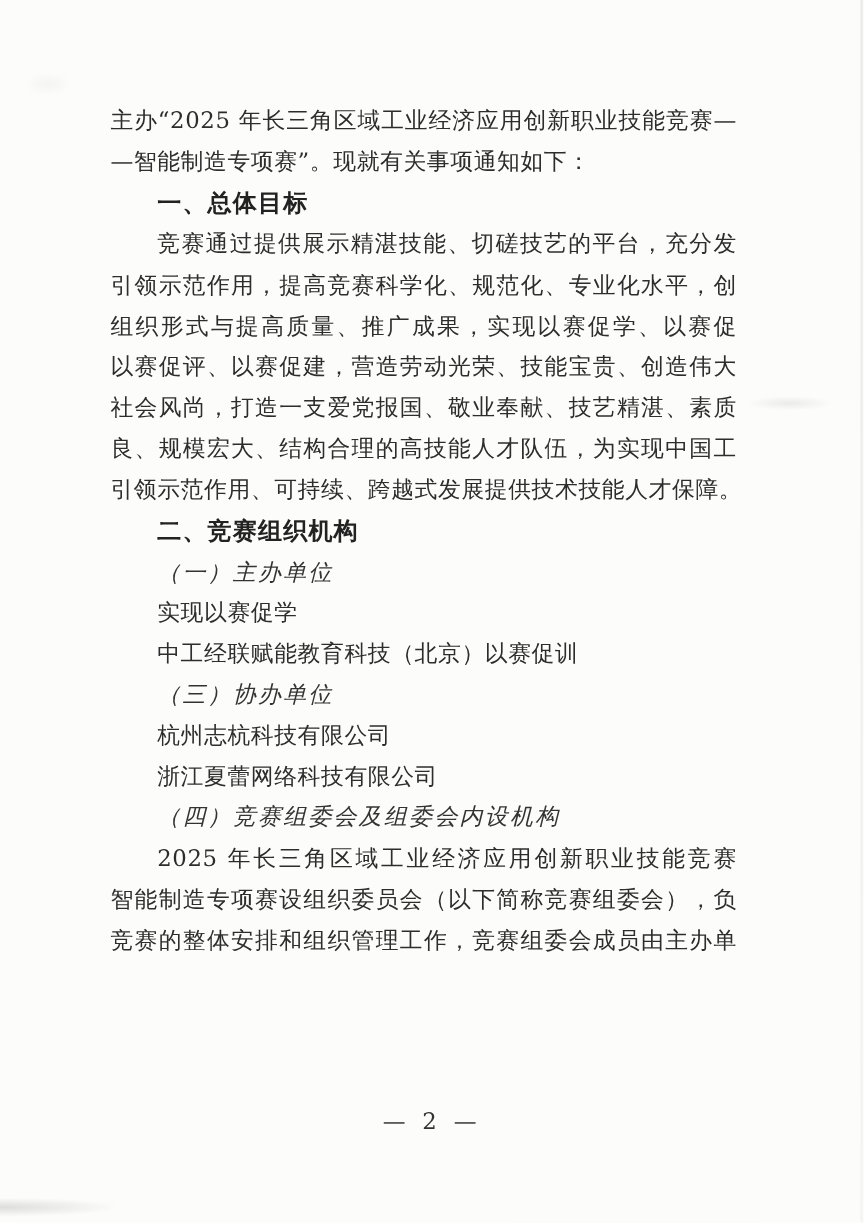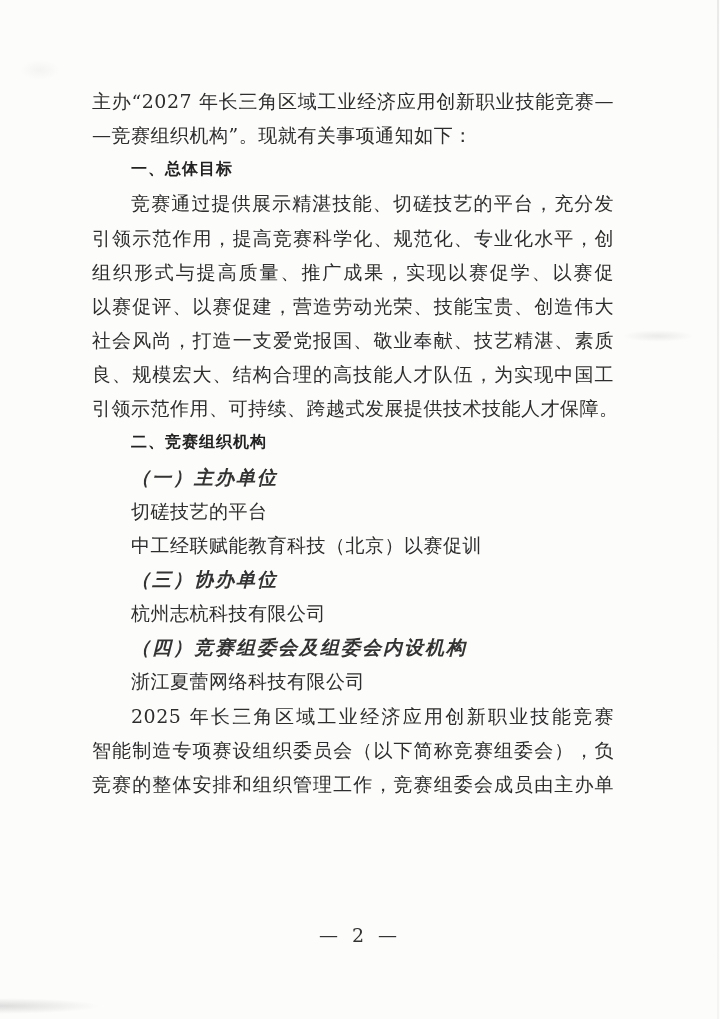"主办“2027 年长三角区域工业经济应用创新职业技能竞赛—" div.line { text: 2027 -> 2025 }
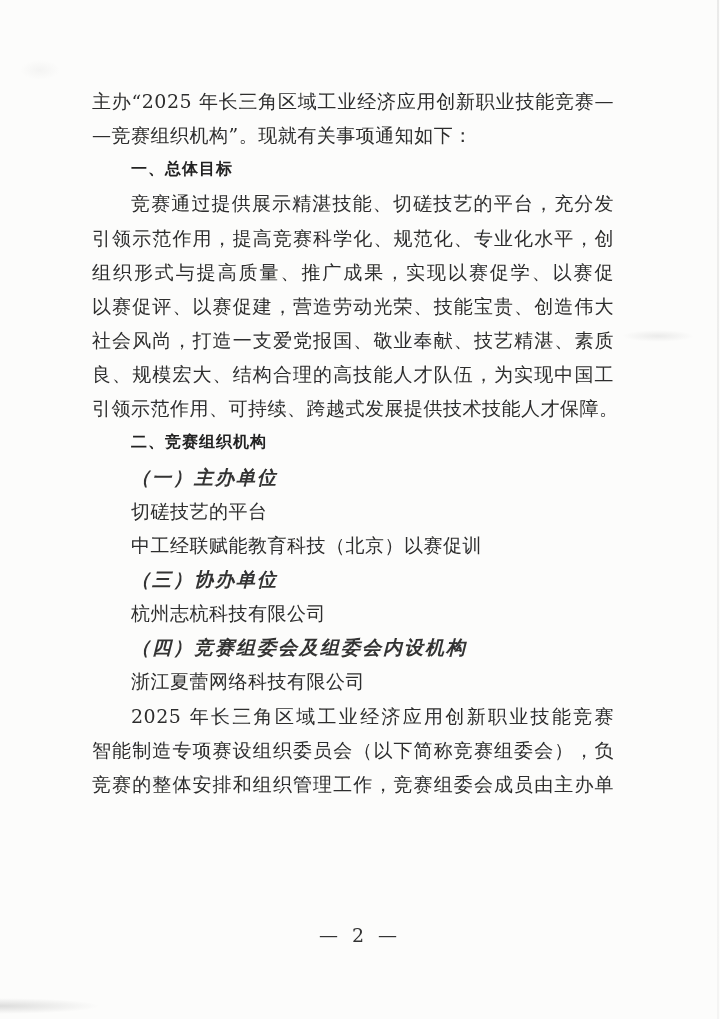"—竞赛组织机构”。现就有关事项通知如下：" div.line { text: 竞赛组织机构 -> 智能制造专项赛 }
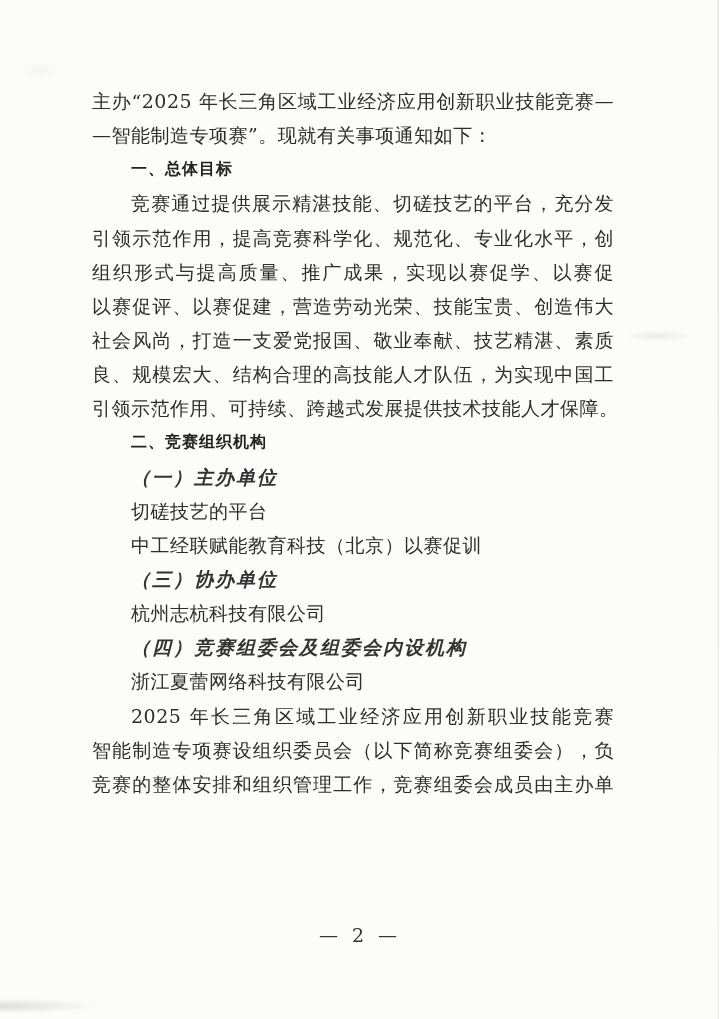"一、总体目标" .line.heading { font-size: 16px -> 20px }
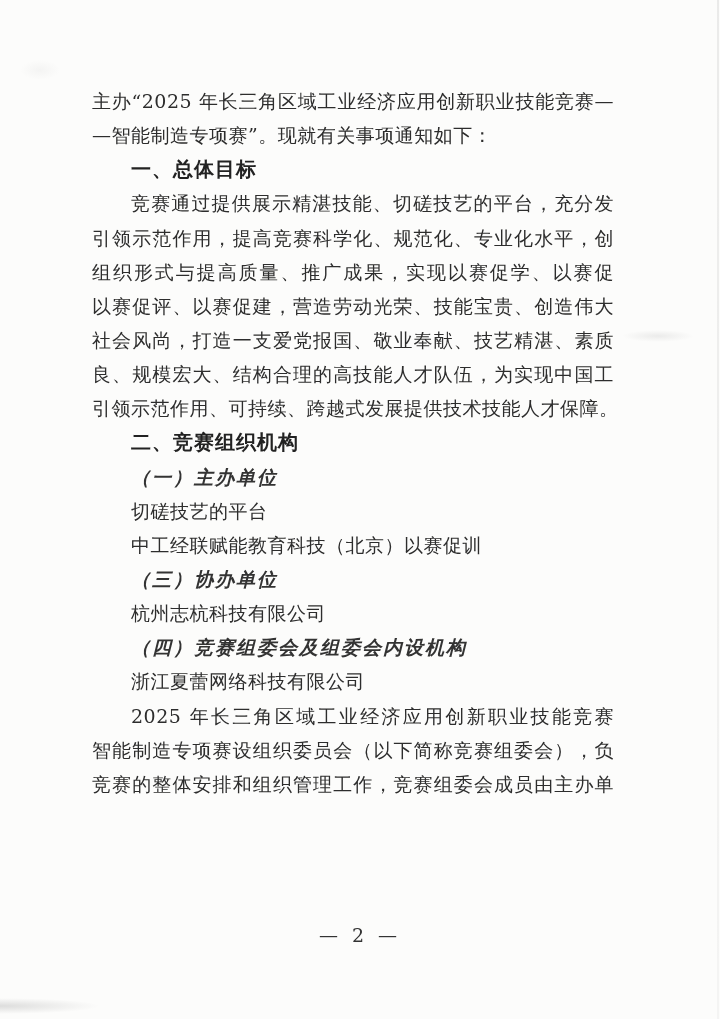"（一）主办单位" .line.kaiti { font-weight: bold -> none }
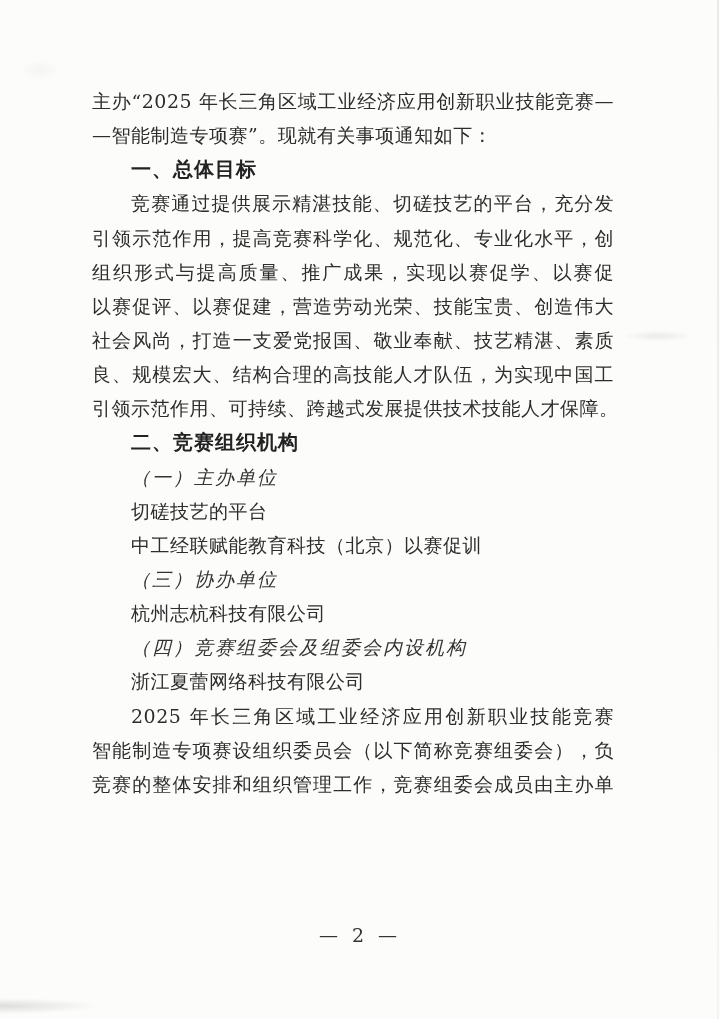"切磋技艺的平台" div.line { text: 切磋技艺的平台 -> 实现以赛促学 }
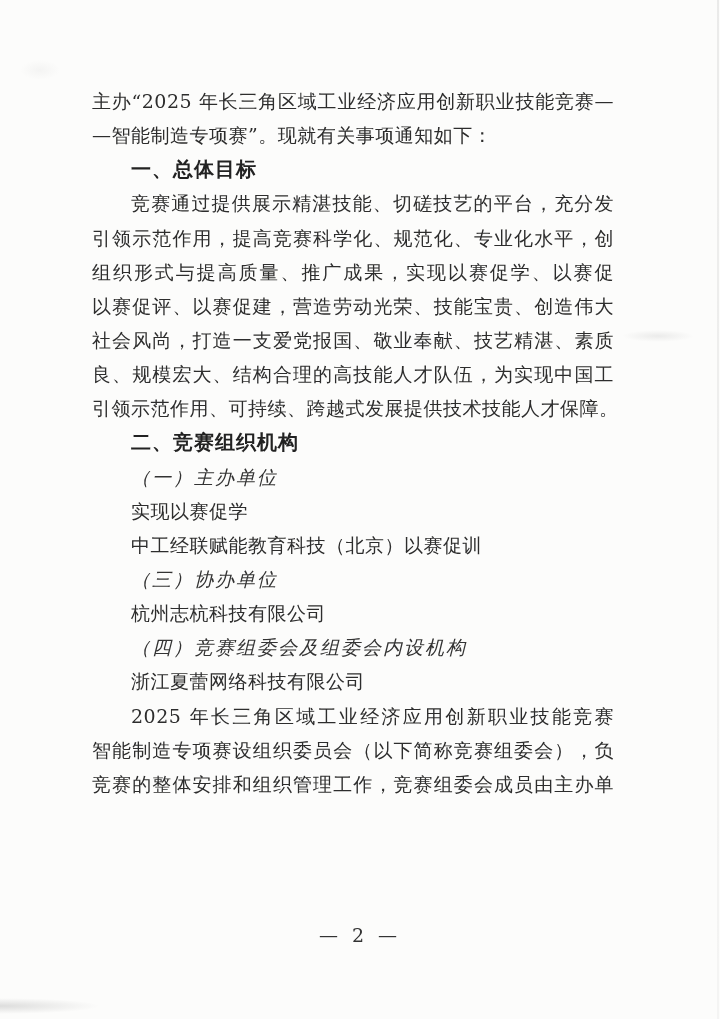"（四）竞赛组委会及组委会内设机构" div.line { order: before "浙江夏蕾网络科技有限公司" -> after "浙江夏蕾网络科技有限公司" }
